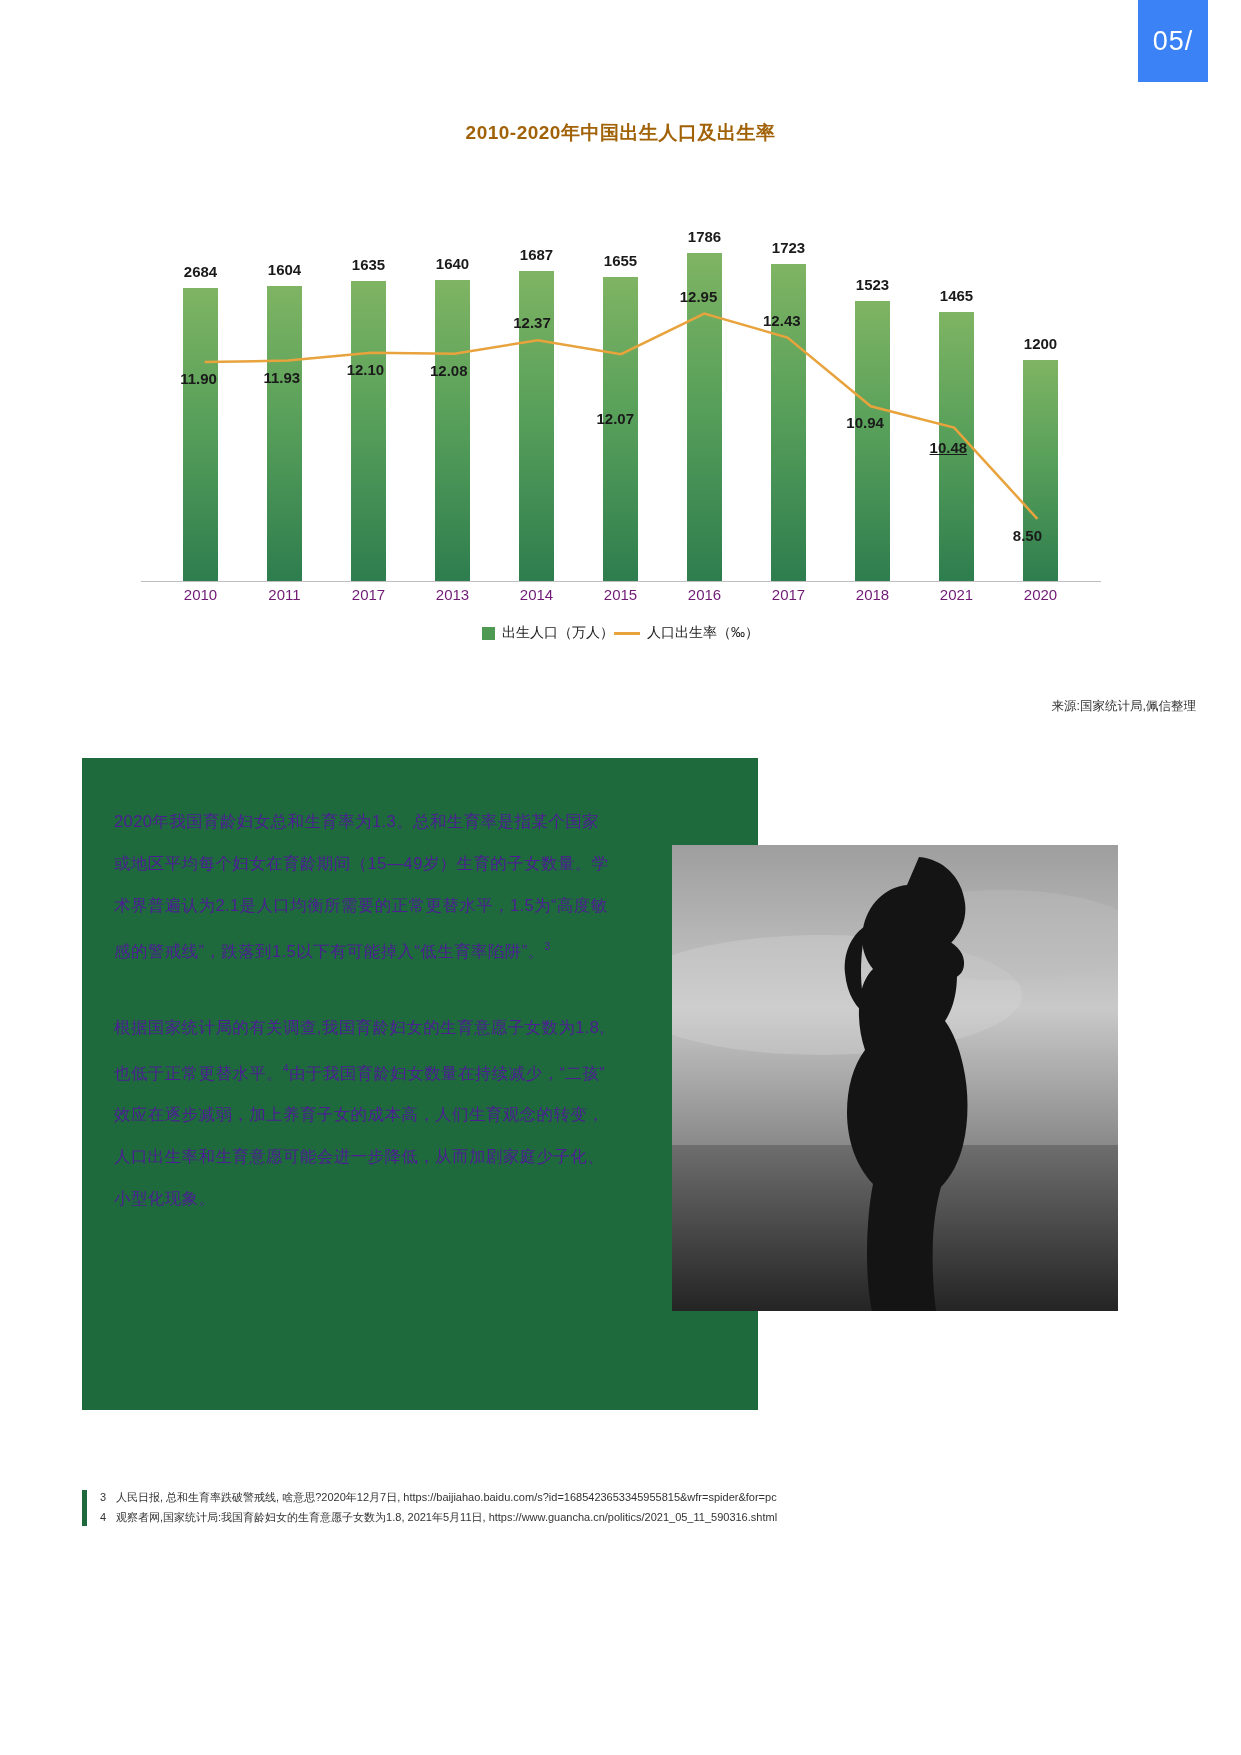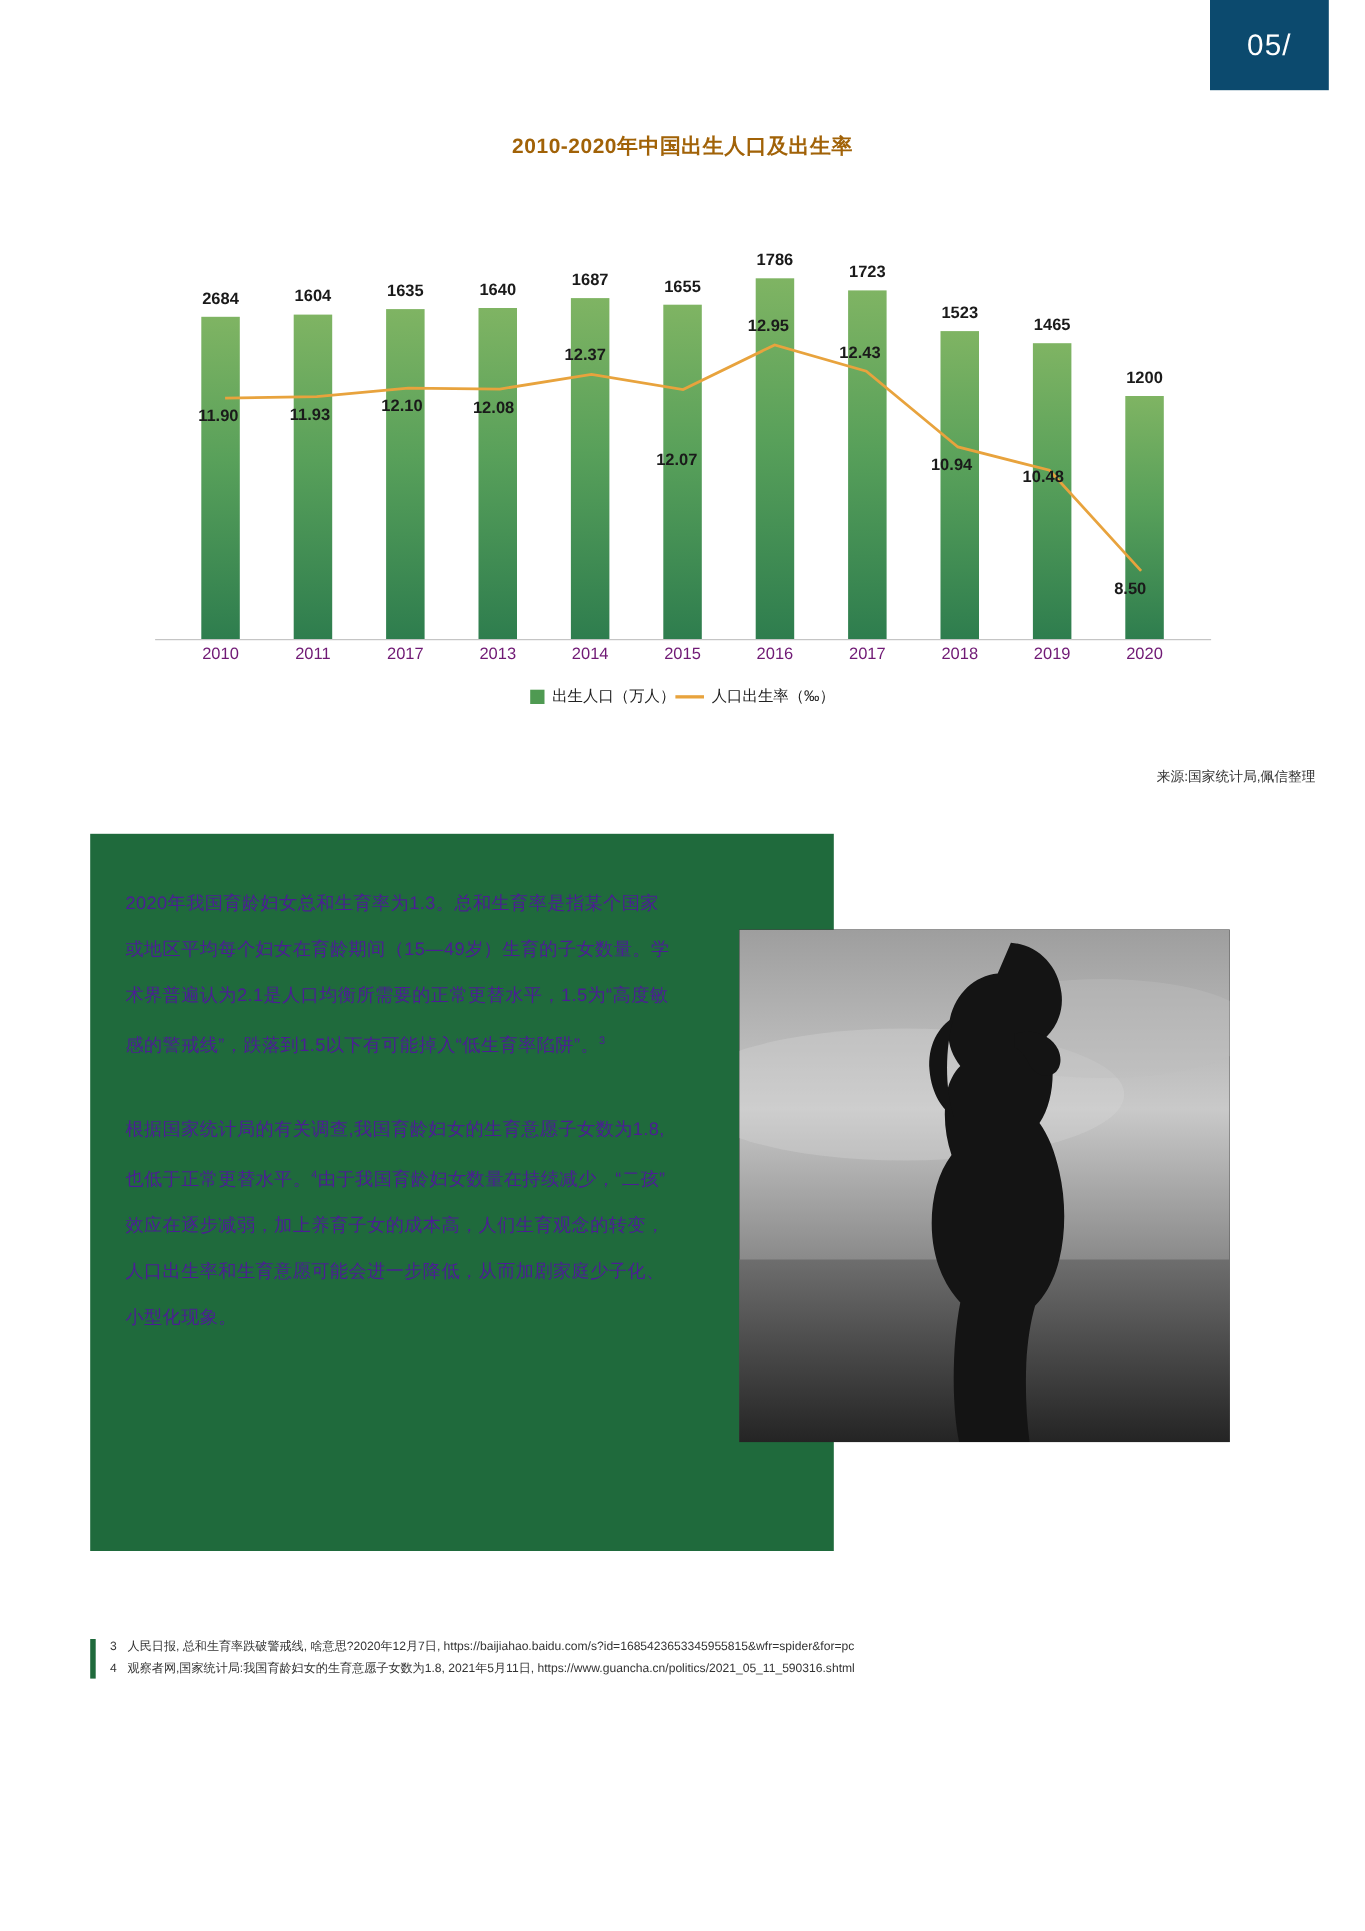"05/" .page-badge { background: #0c4a6e -> #3b82f6; width: 108px -> 70px }
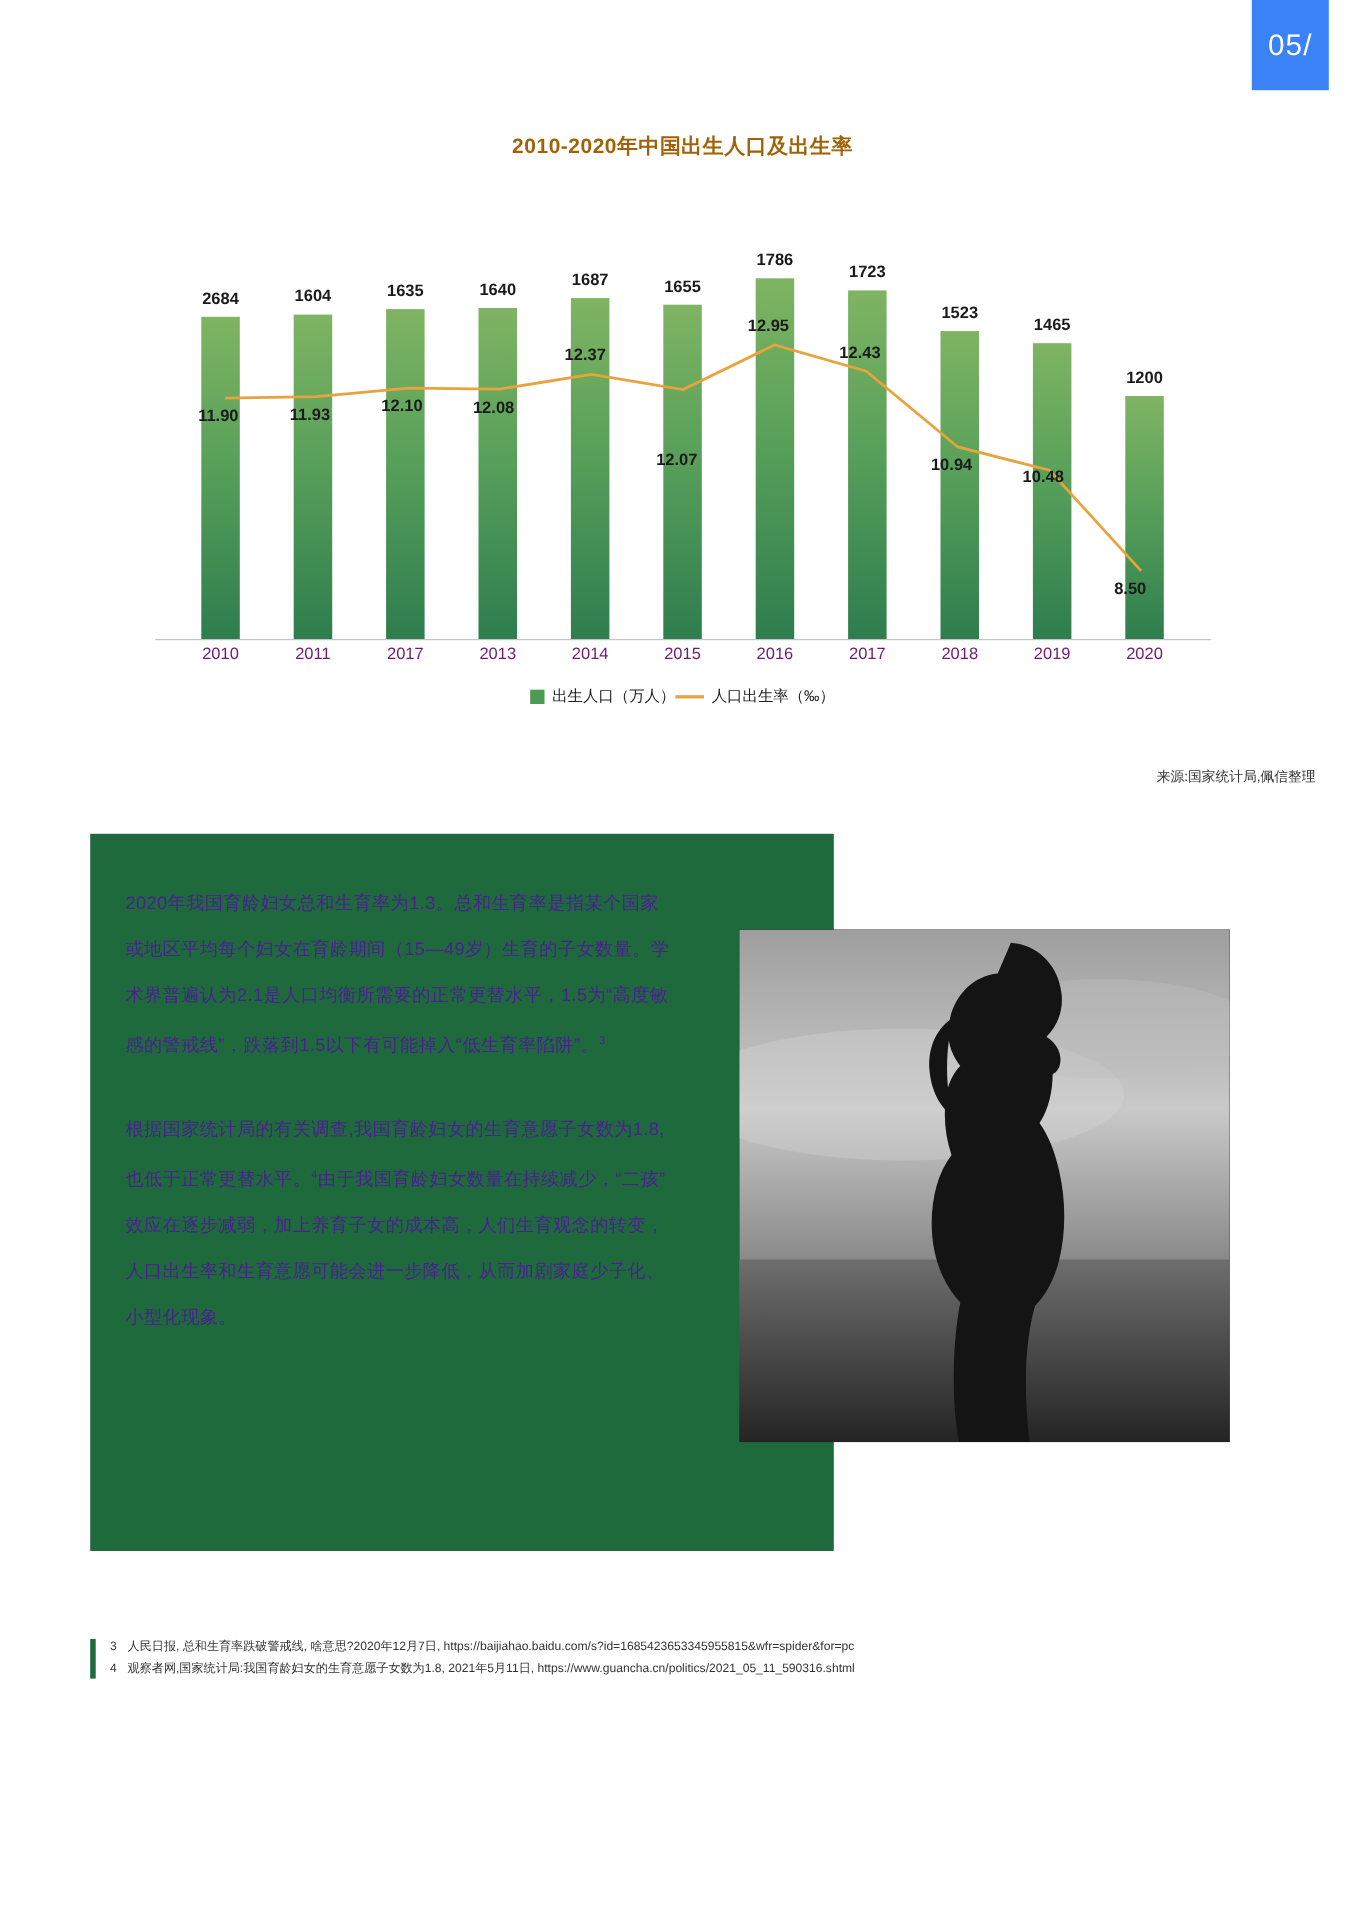"10.48" div.rate-label { text-decoration: none -> underline; top: 243px -> 257px }
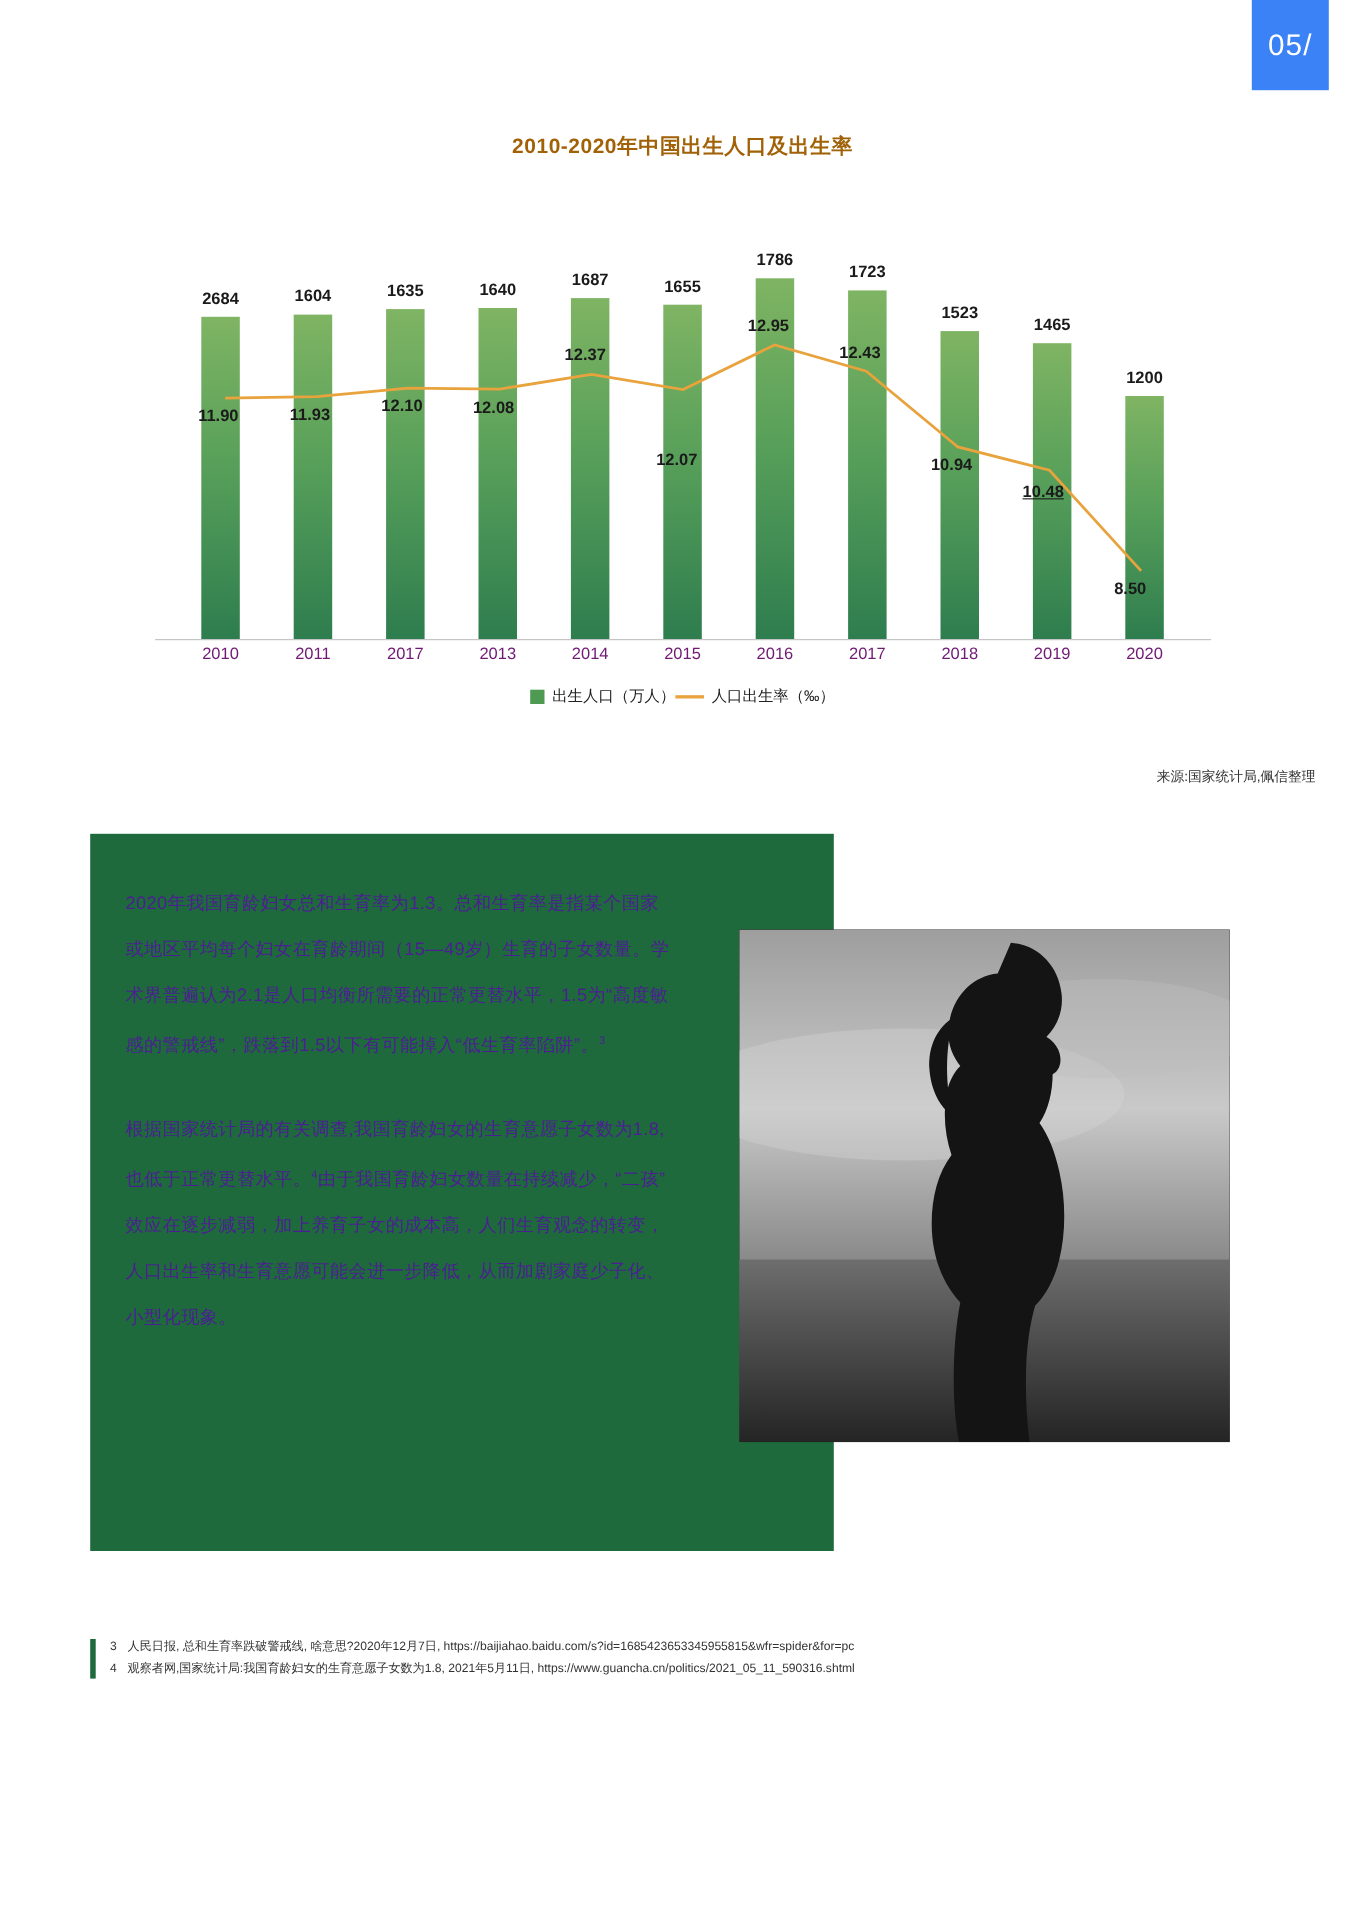"2019" div.xtick { text: 2019 -> 2021 }
